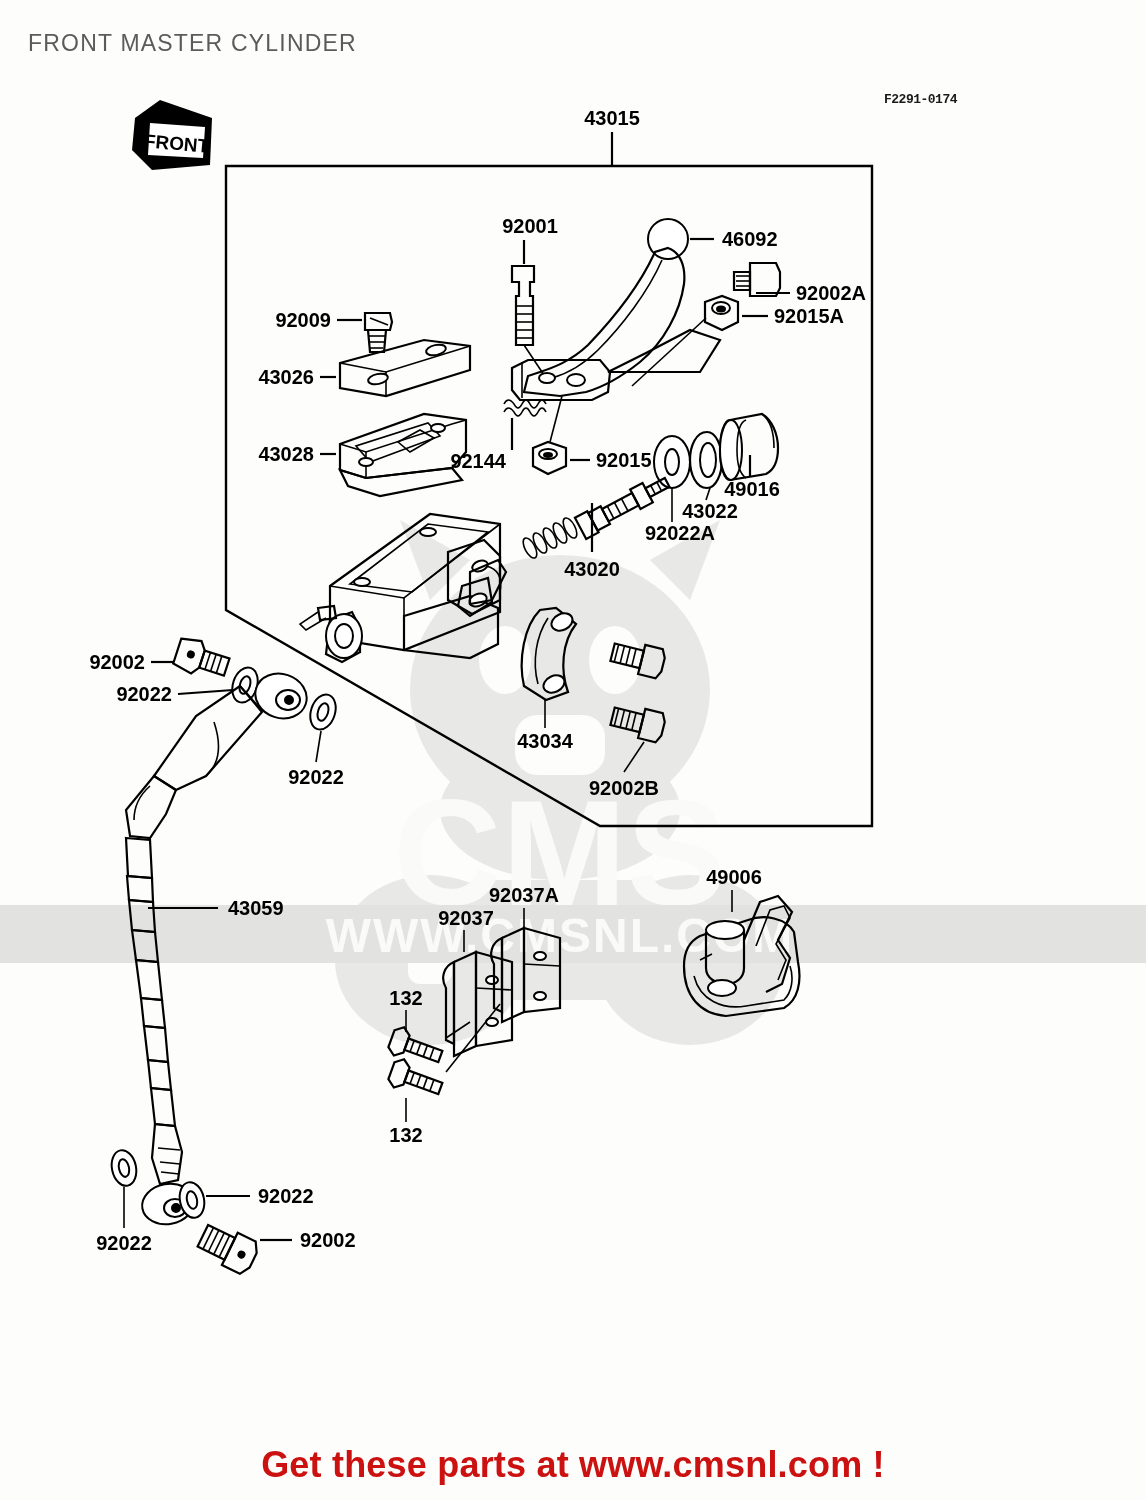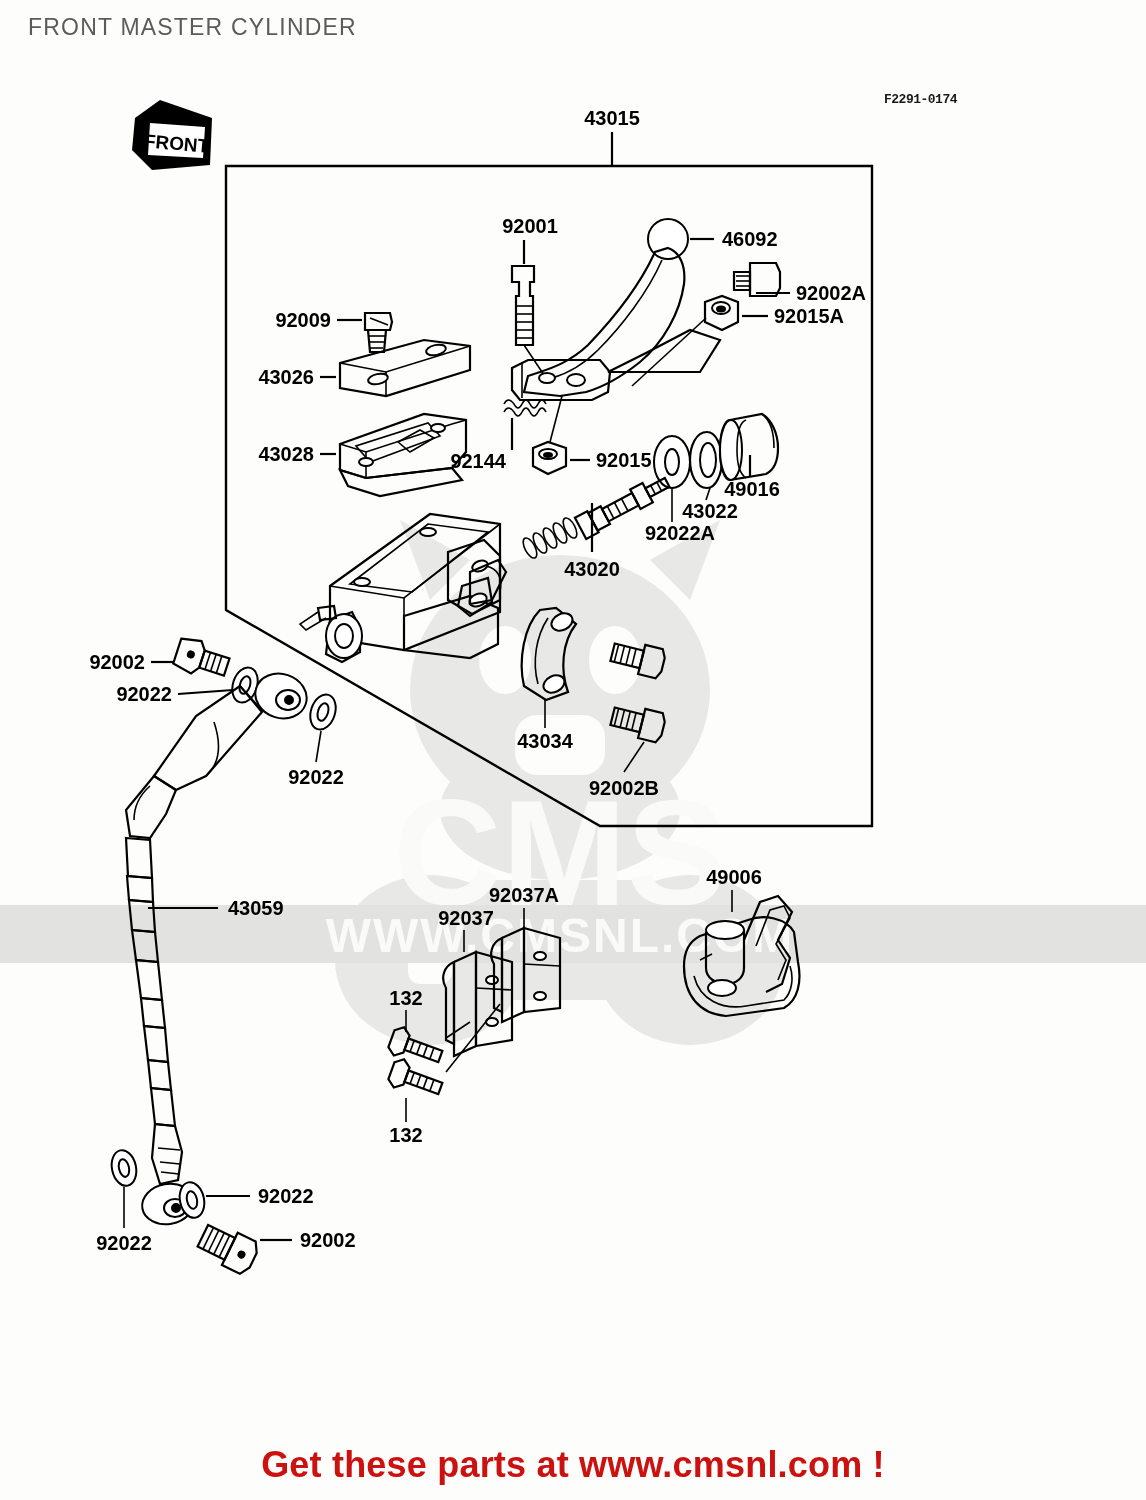"FRONT MASTER CYLINDER" #page-title { top: 14px -> 30px }
